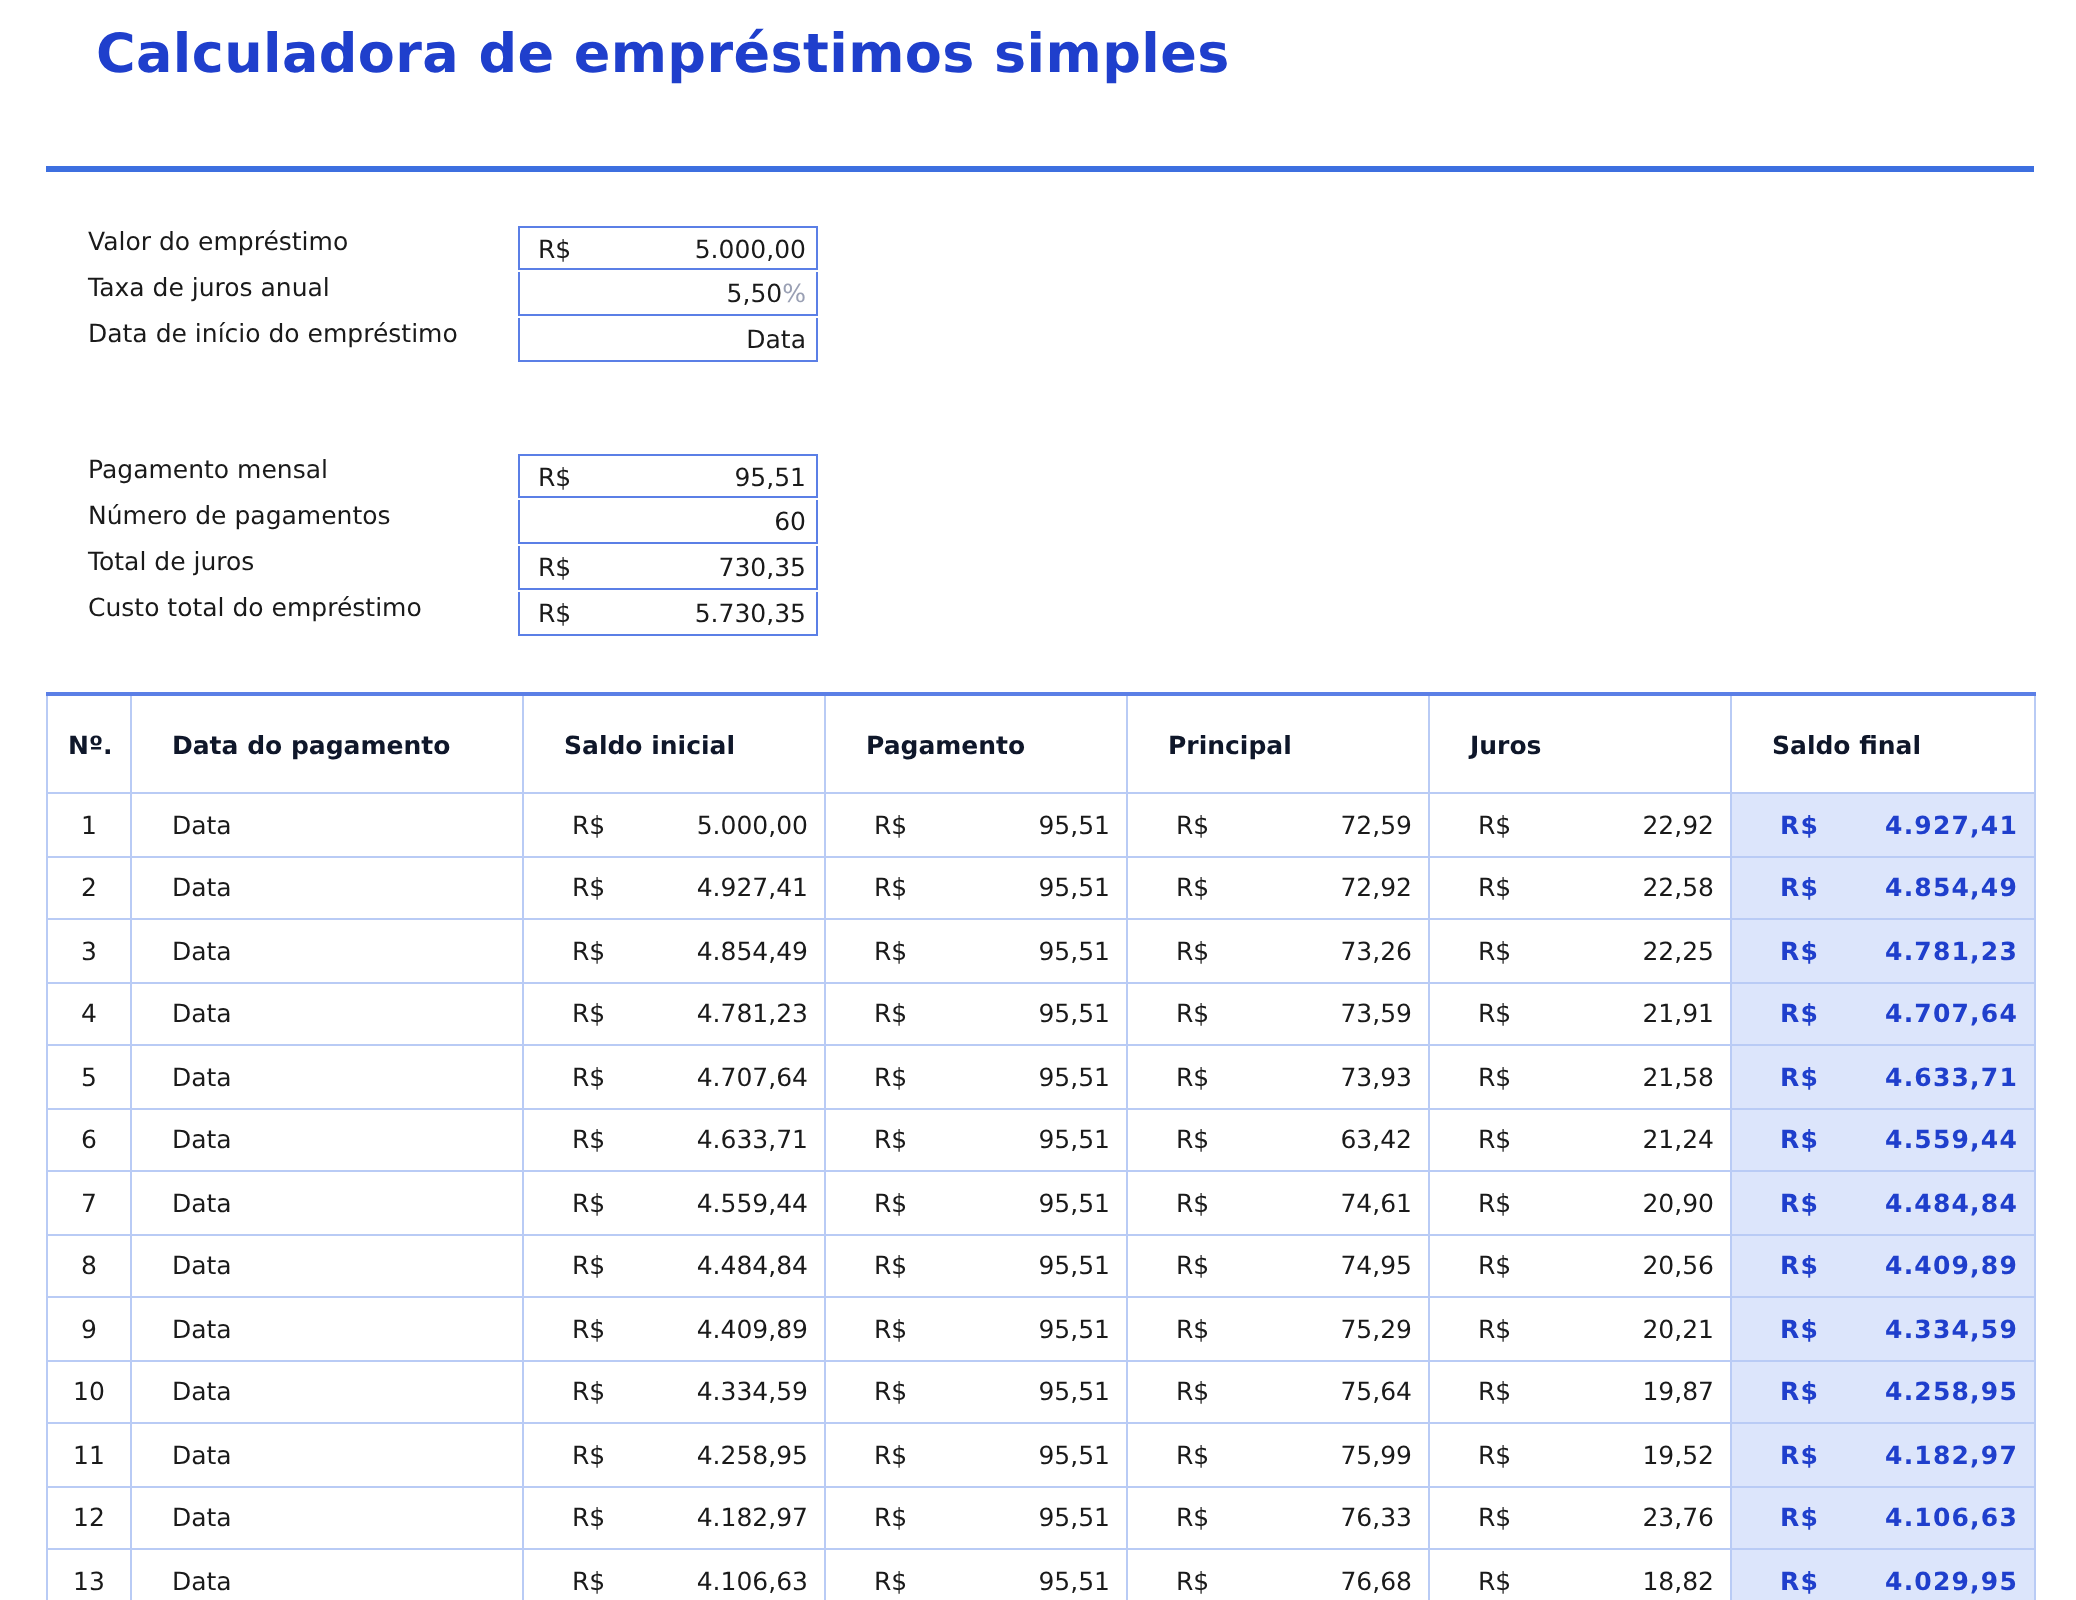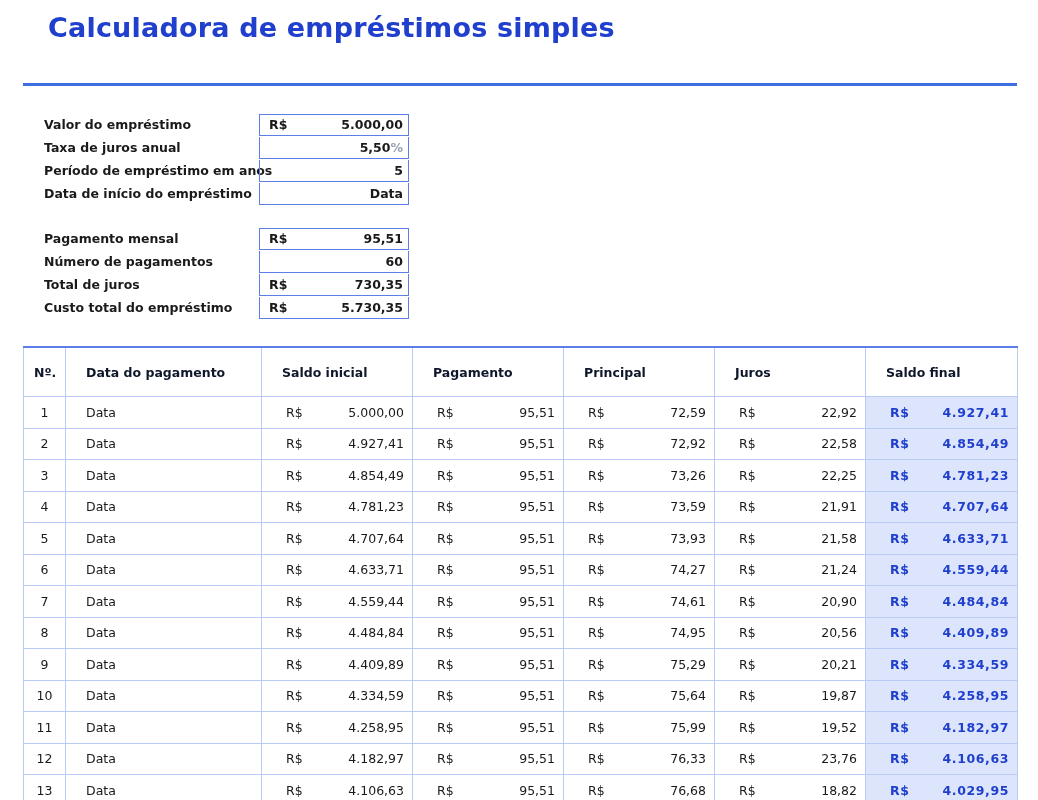"Valor do empréstimo" .summary .row { align-items: center -> none; font-weight: bold -> none }
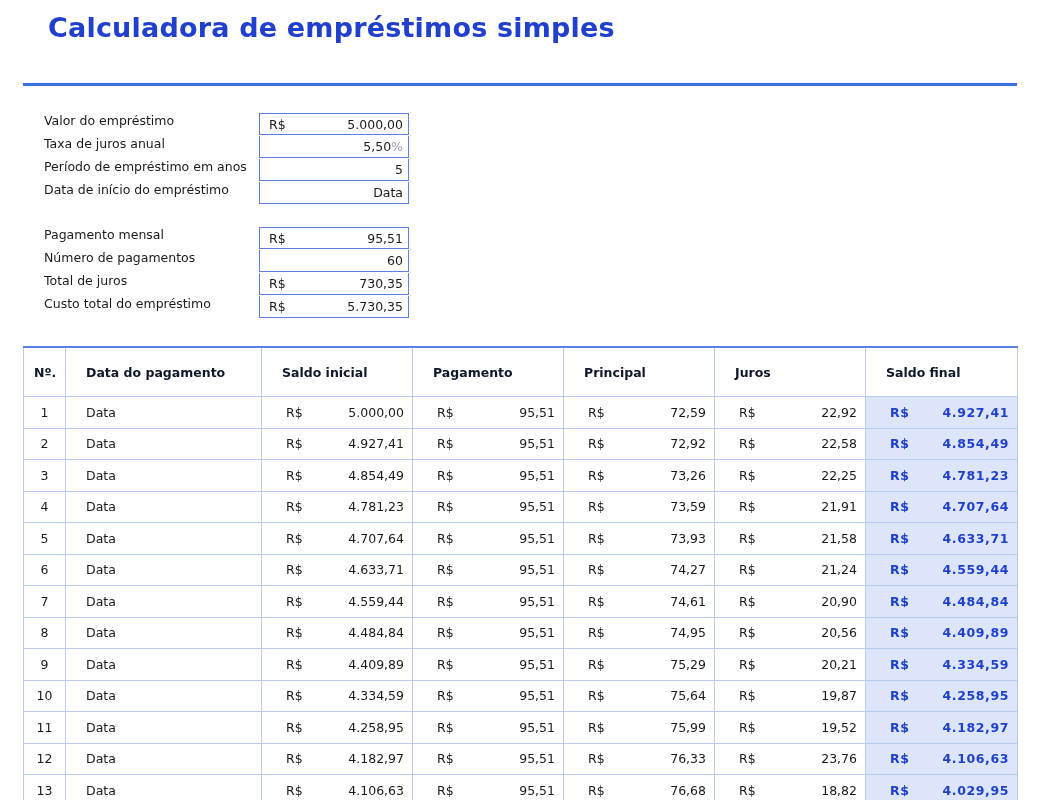"Período de empréstimo em anos" div.row { html: <div> <span>Período de empréstimo em anos</span> <div> <span>5</span> </div> </div> -> none }
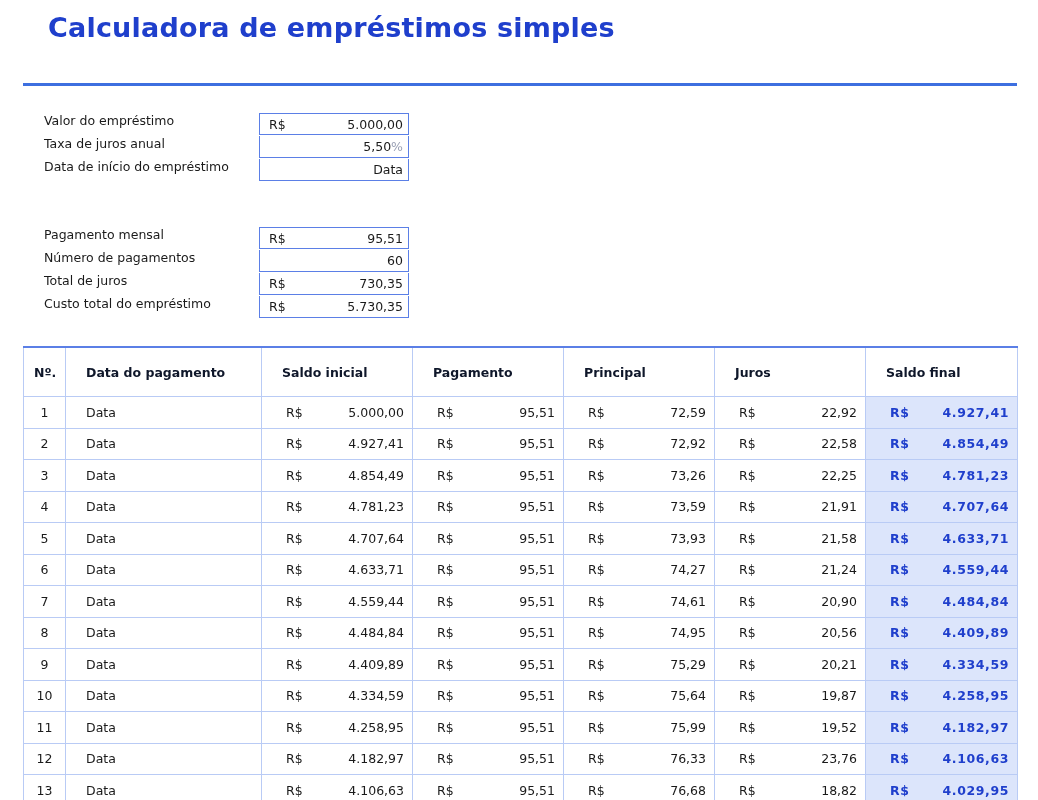"74,27" span { text: 74,27 -> 63,42 }
